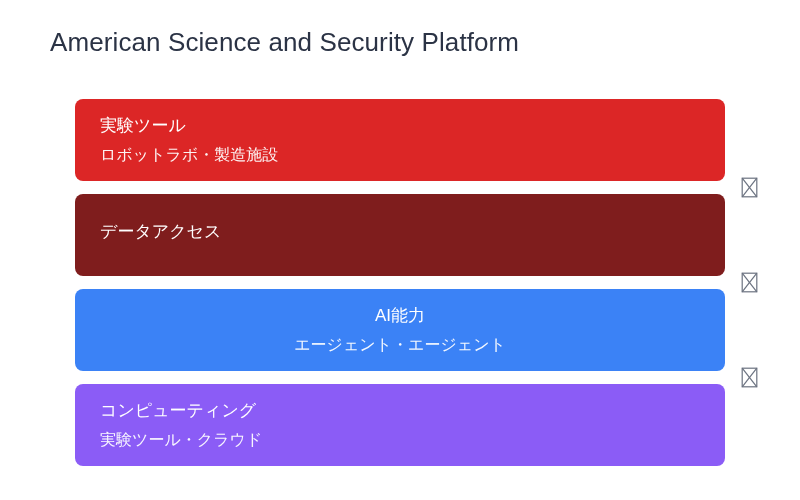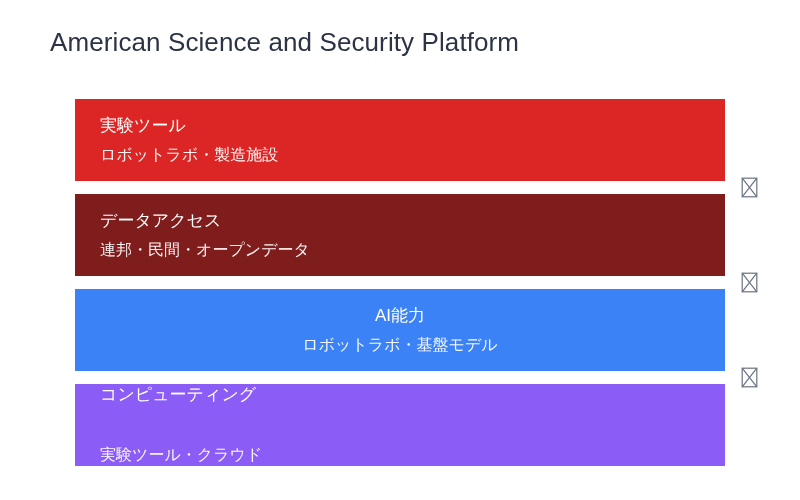"実験ツール" .bar { border-radius: 0 -> 8px }
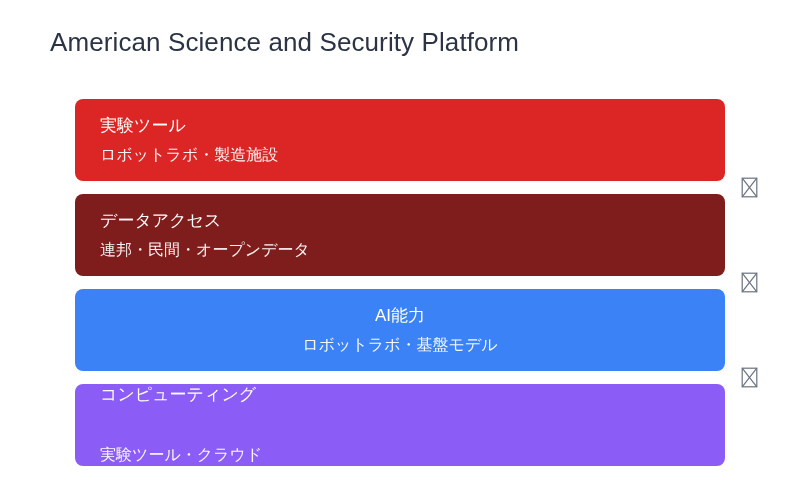"連邦・民間・オープンデータ" div.bar-subtitle { html: <div>連邦・民間・オープンデータ</div> -> none }
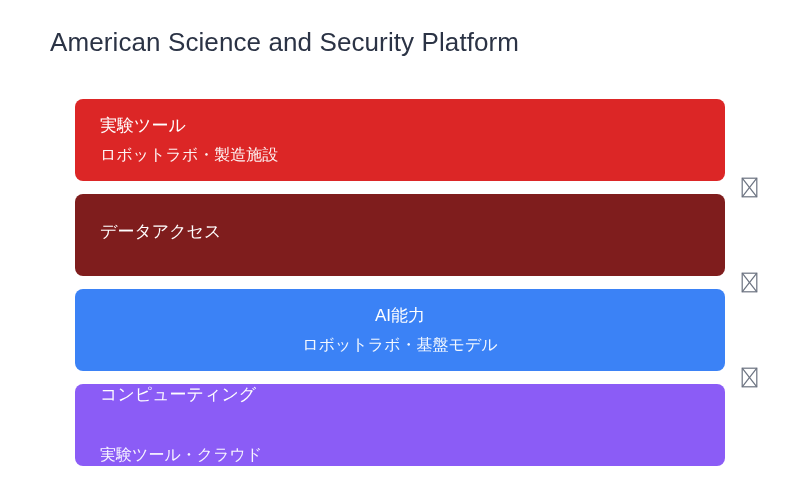"ロボットラボ・基盤モデル" div.bar-subtitle { text: ロボットラボ・基盤モデル -> エージェント・エージェント }
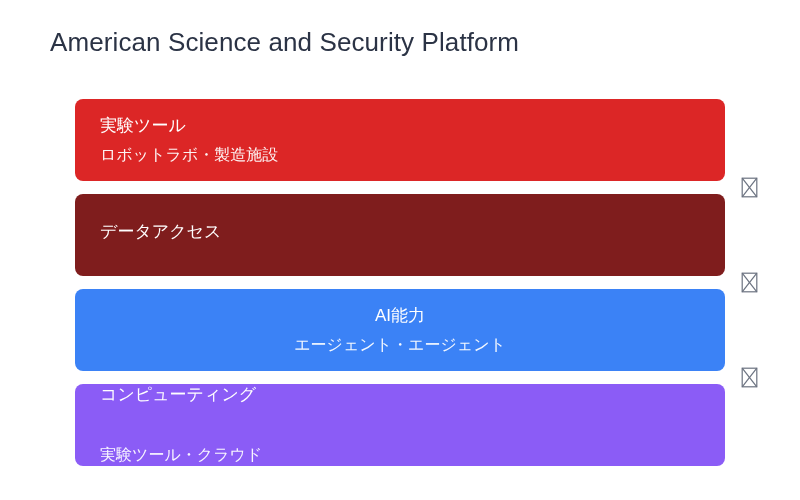"コンピューティング" .bar:last-child { justify-content: space-between -> none }
